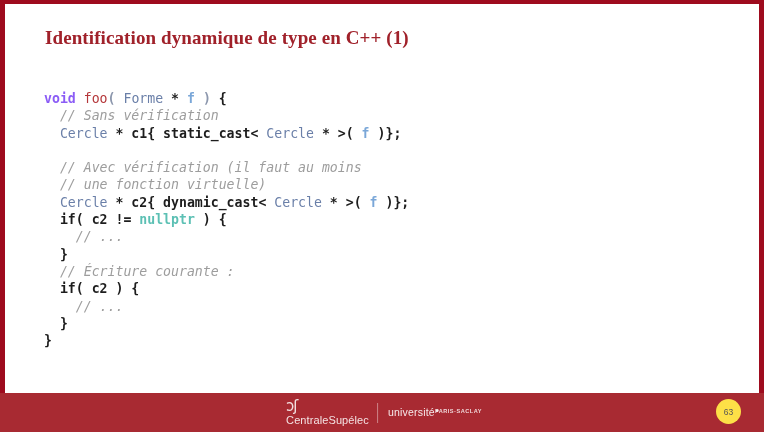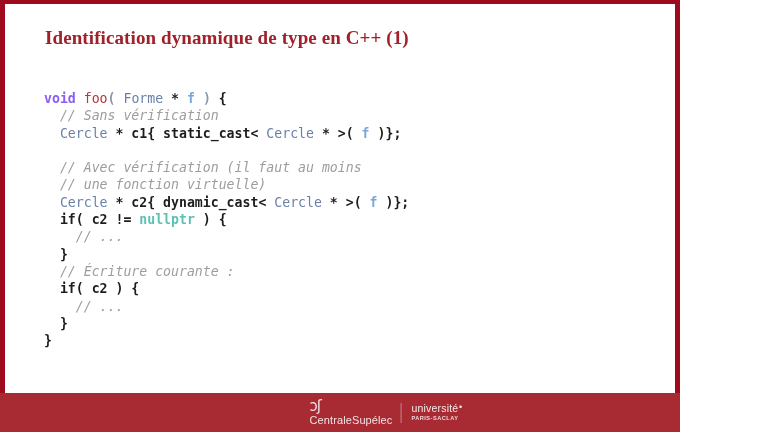"Identification dynamique de type en" #slide { width: 680px -> 764px }
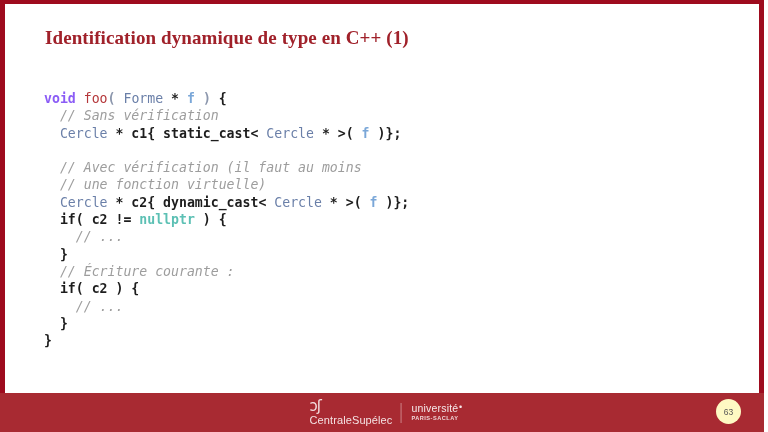"université" .logo-ups { flex-direction: column -> row }
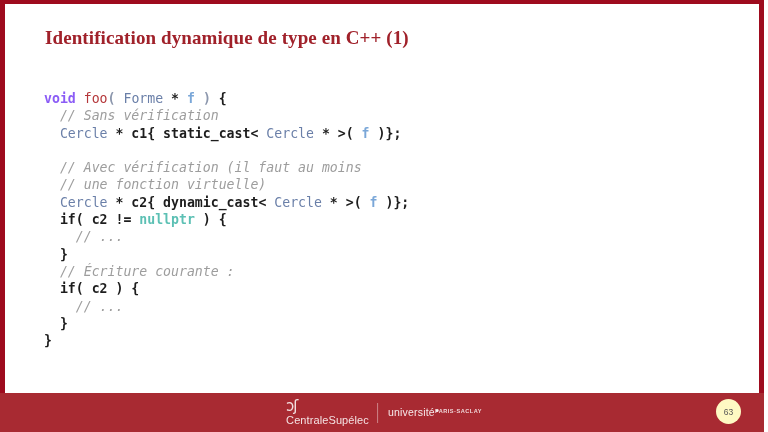"63" #page-badge { background: #fef9c3 -> #fde047 }
